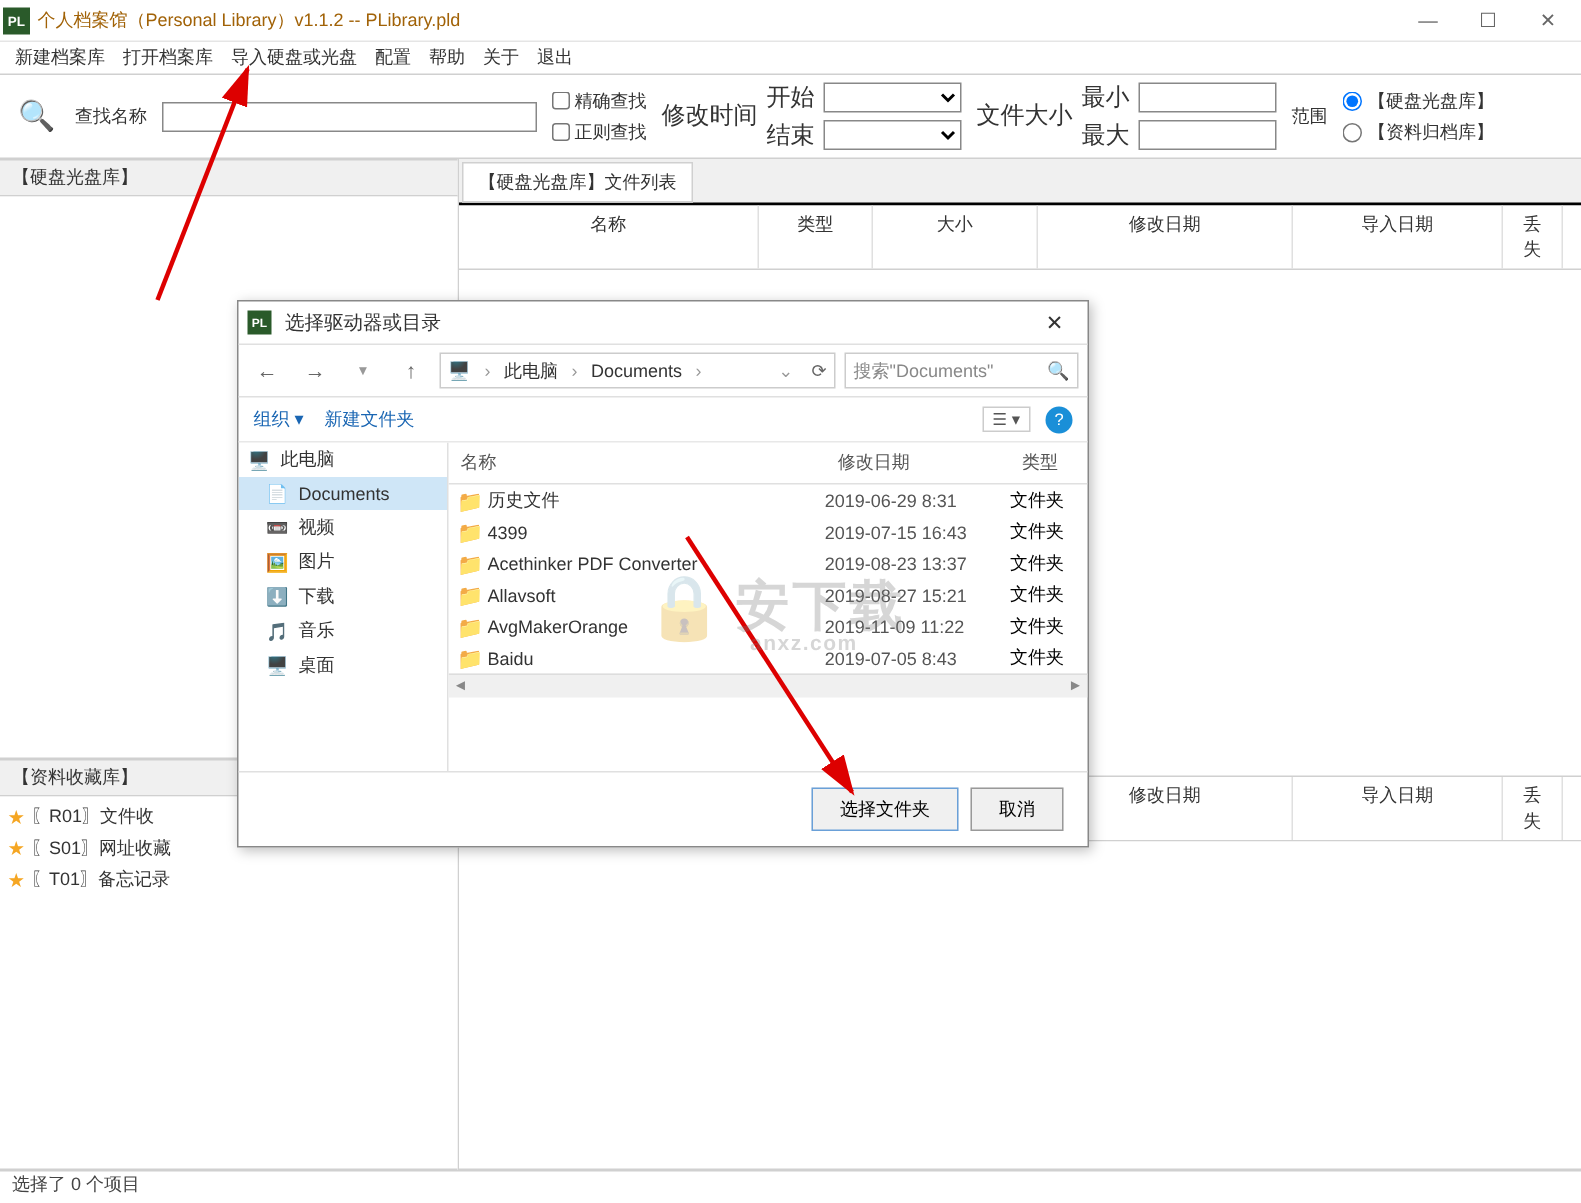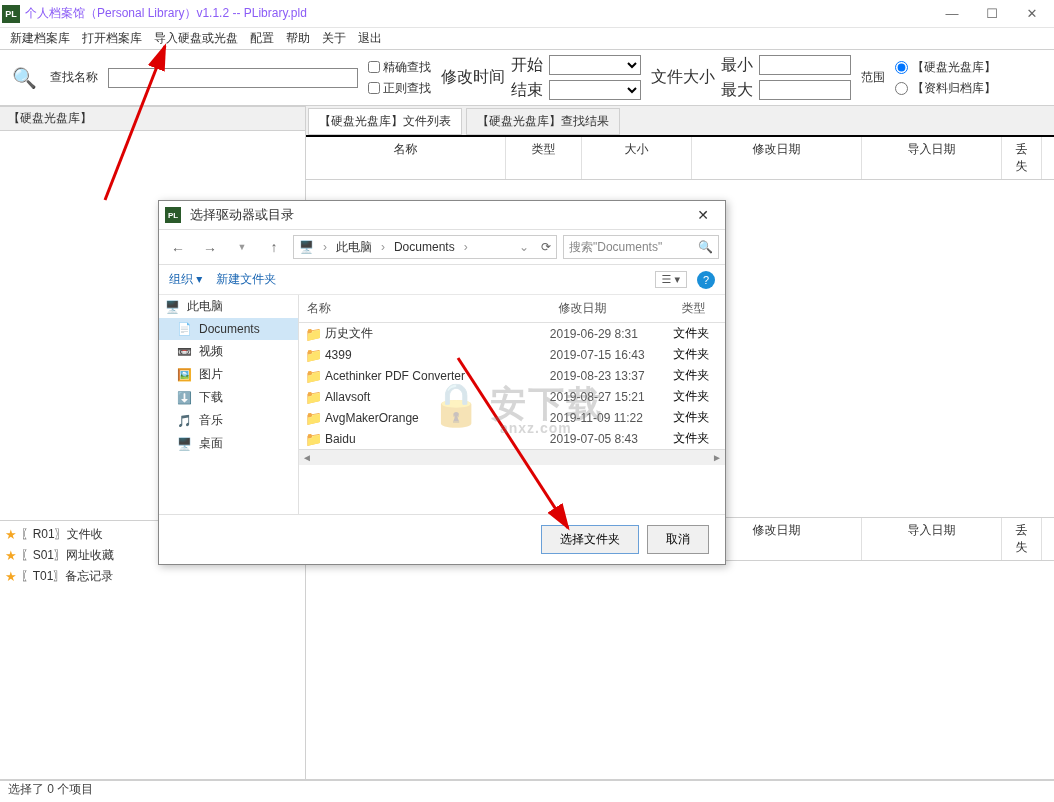"个人档案馆（Personal Library）v1.1.2 --" .titlebar .title { color: #8b5cf6 -> #a16207 }
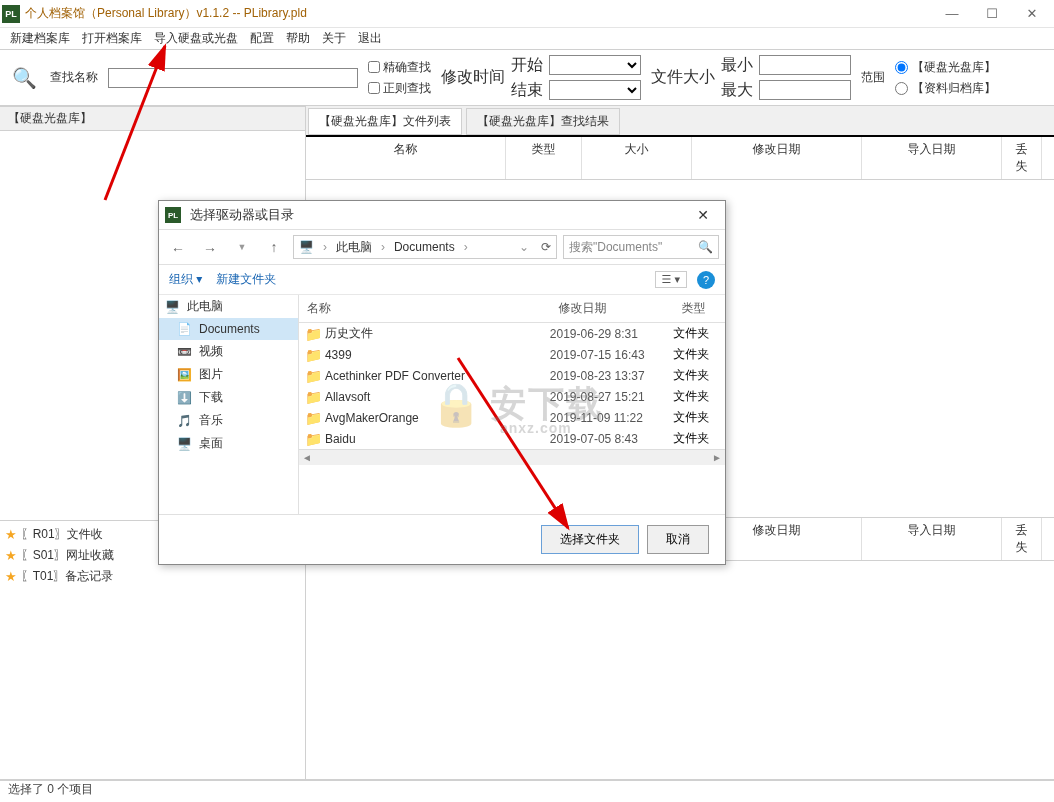"【硬盘光盘库】查找结果" div.tab { html: <div>【硬盘光盘库】查找结果</div> -> none }
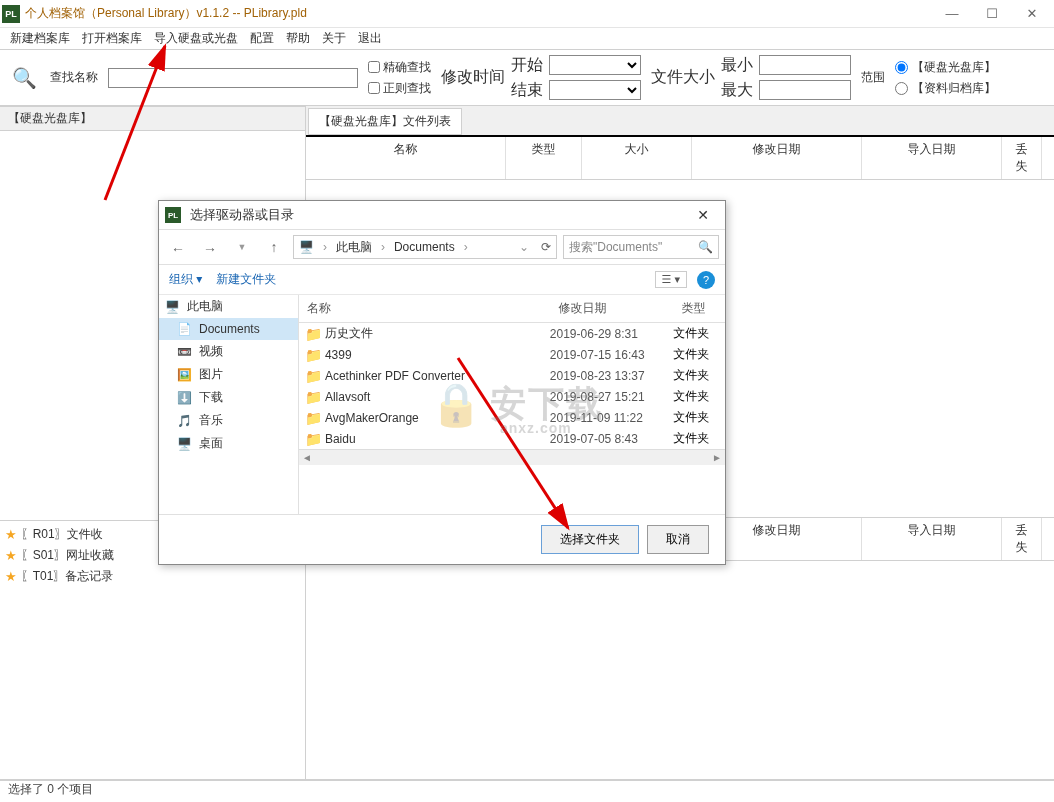"【资料收藏库】" div.panel-header { html: none -> <div>【资料收藏库】</div> }
